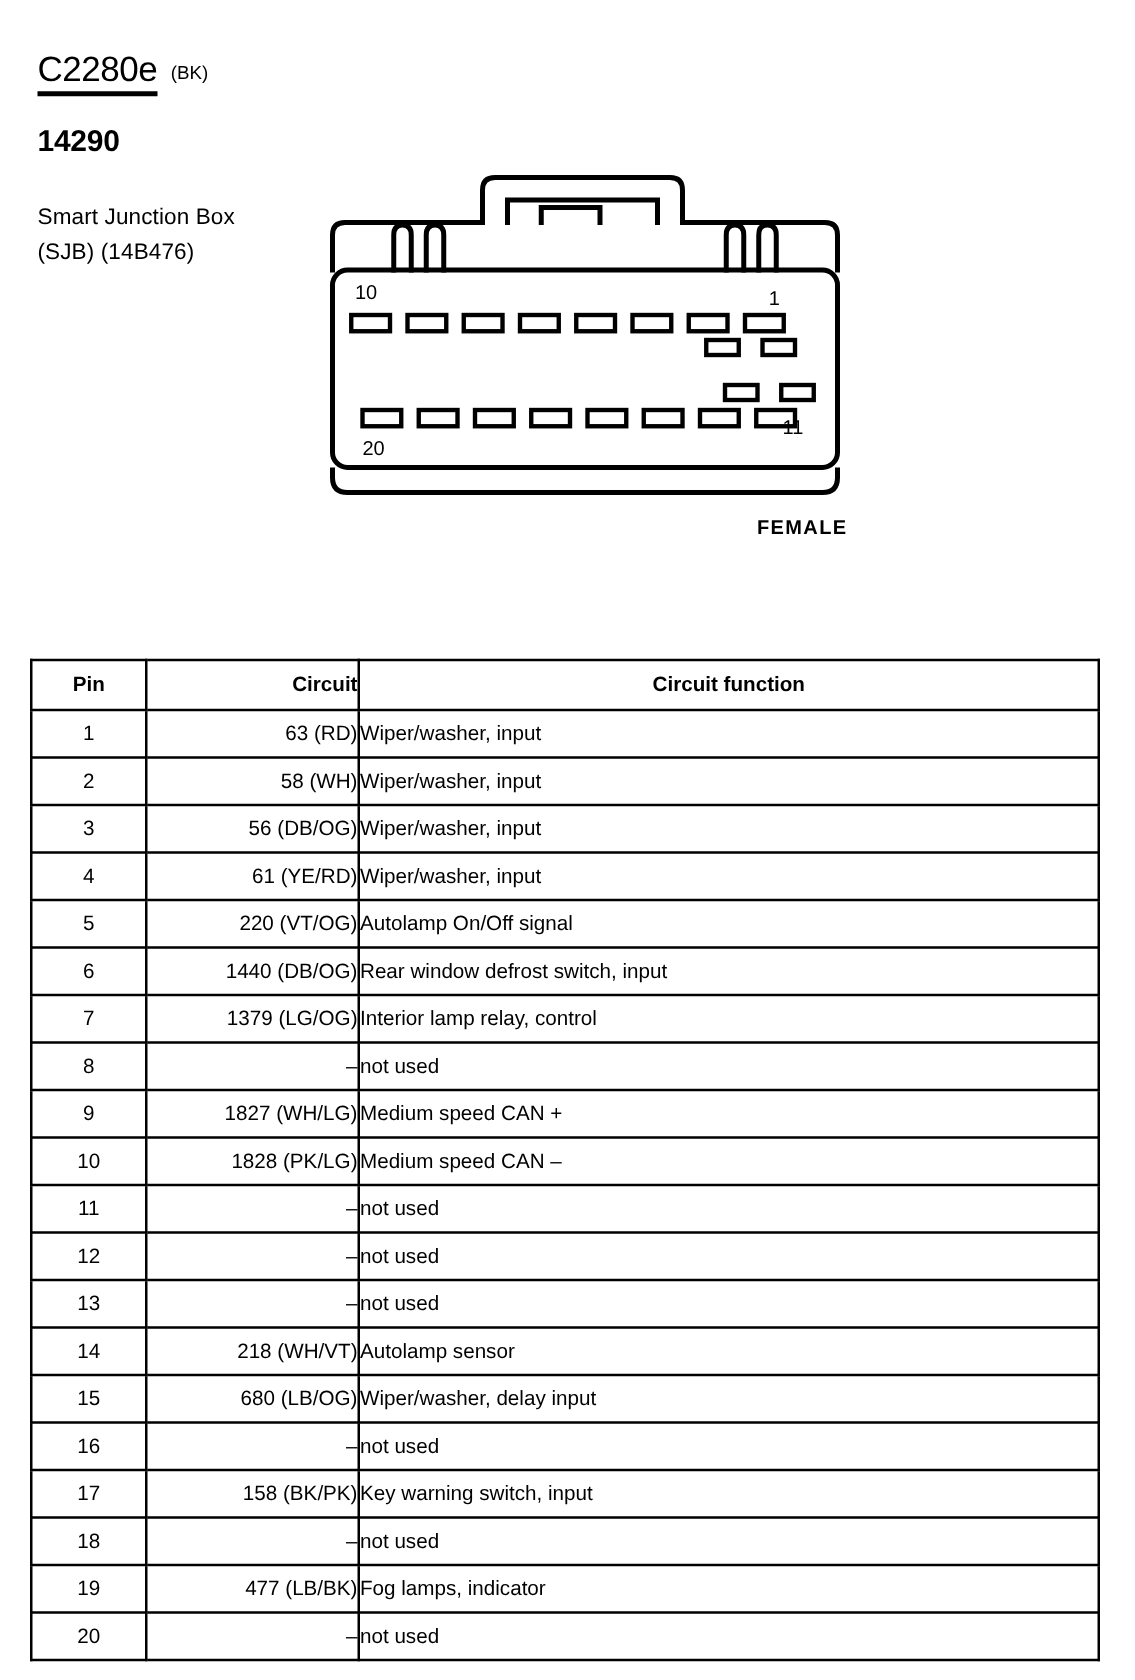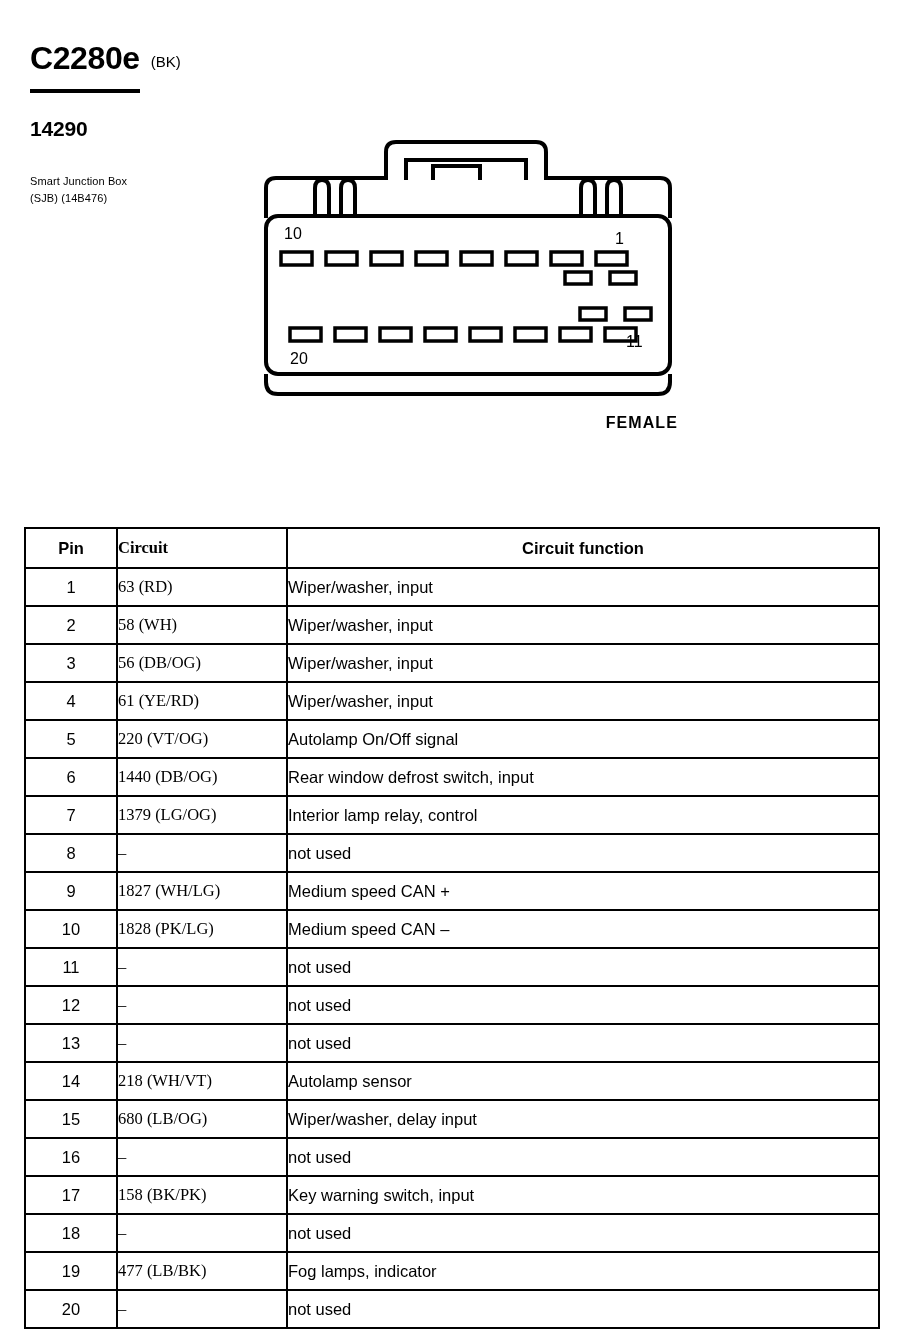"C2280e" #connector-id { font-size: 32px -> 28px; font-weight: bold -> normal; padding-bottom: 15px -> 3px }
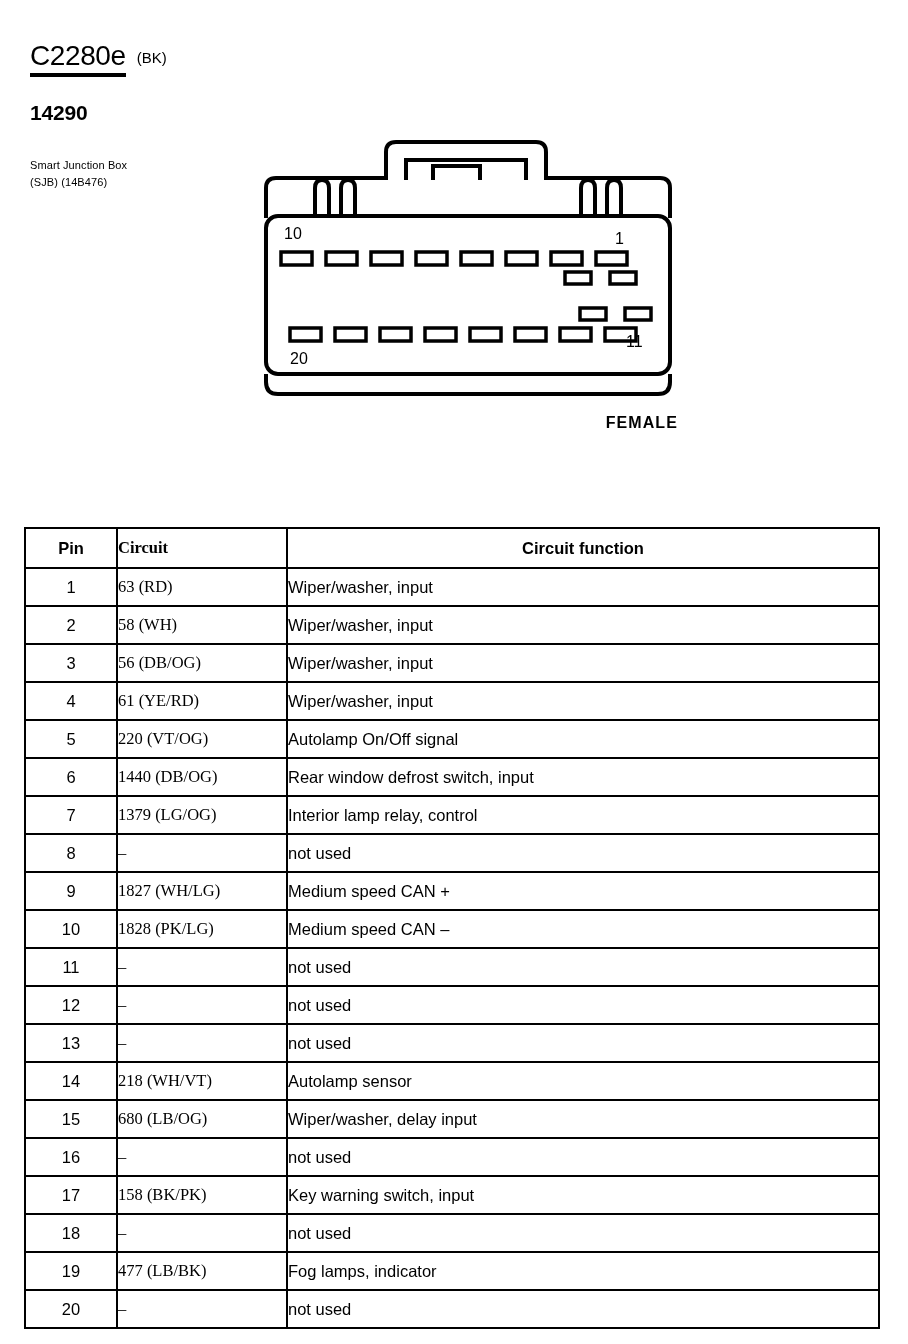"14290" #part-number { font-size: 21px -> 24px }
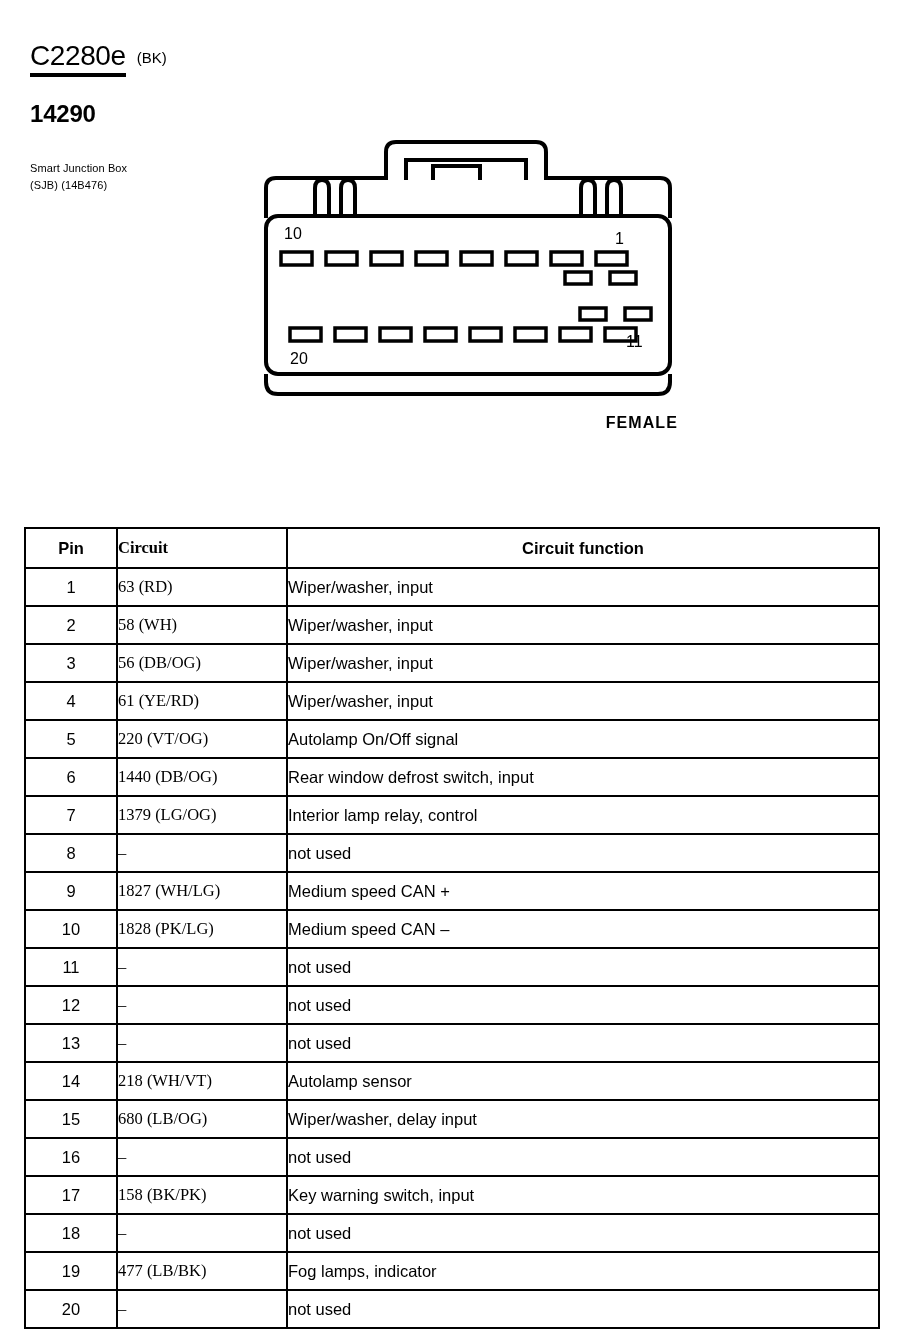"Smart Junction Box" #component-desc { font-size: 11px -> 18px }
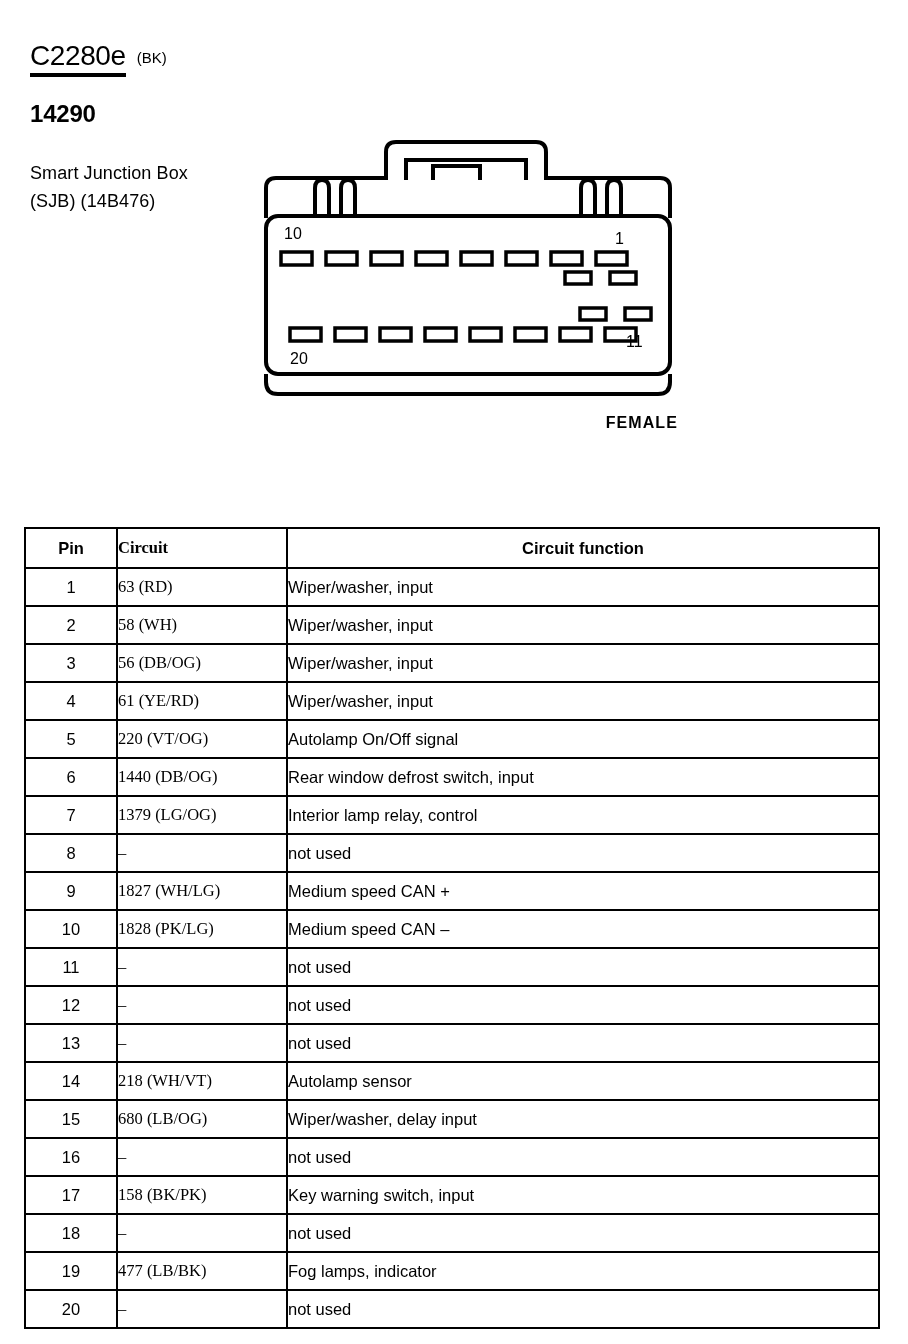"Circuit" td.cell-circuit, th.cell-circuit { font-family: Liberation Serif, serif -> none; text-align: left -> right }
